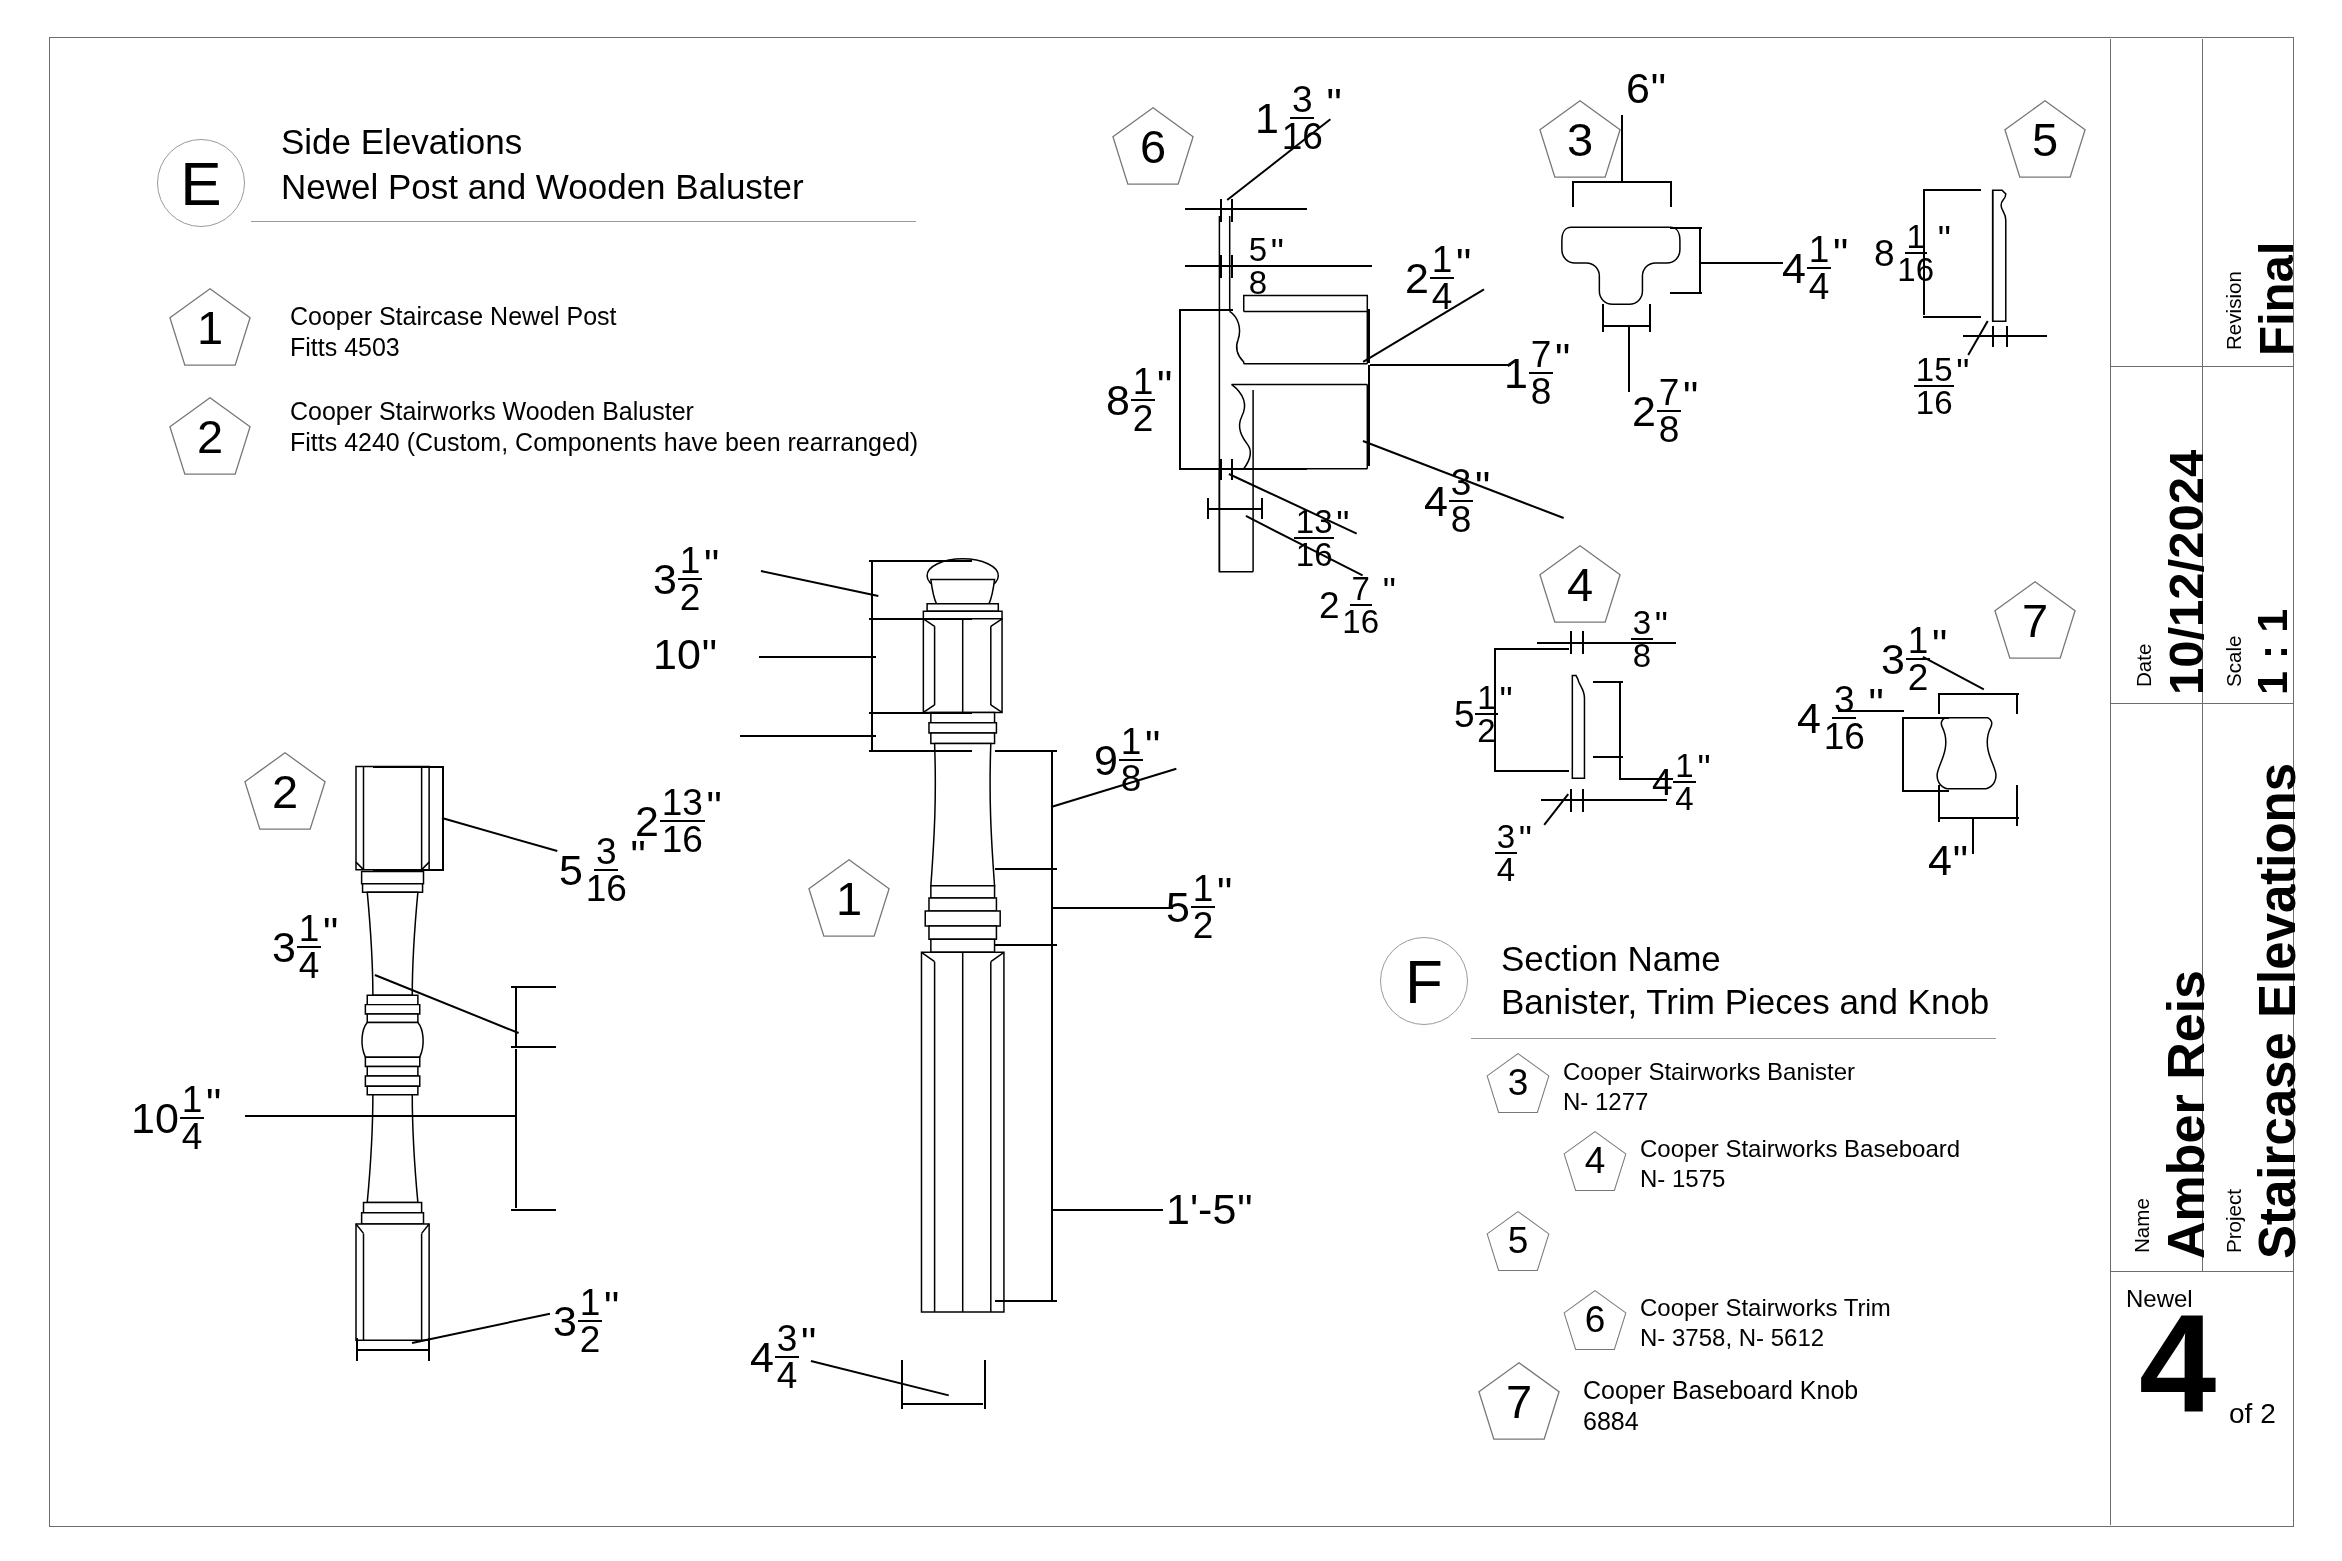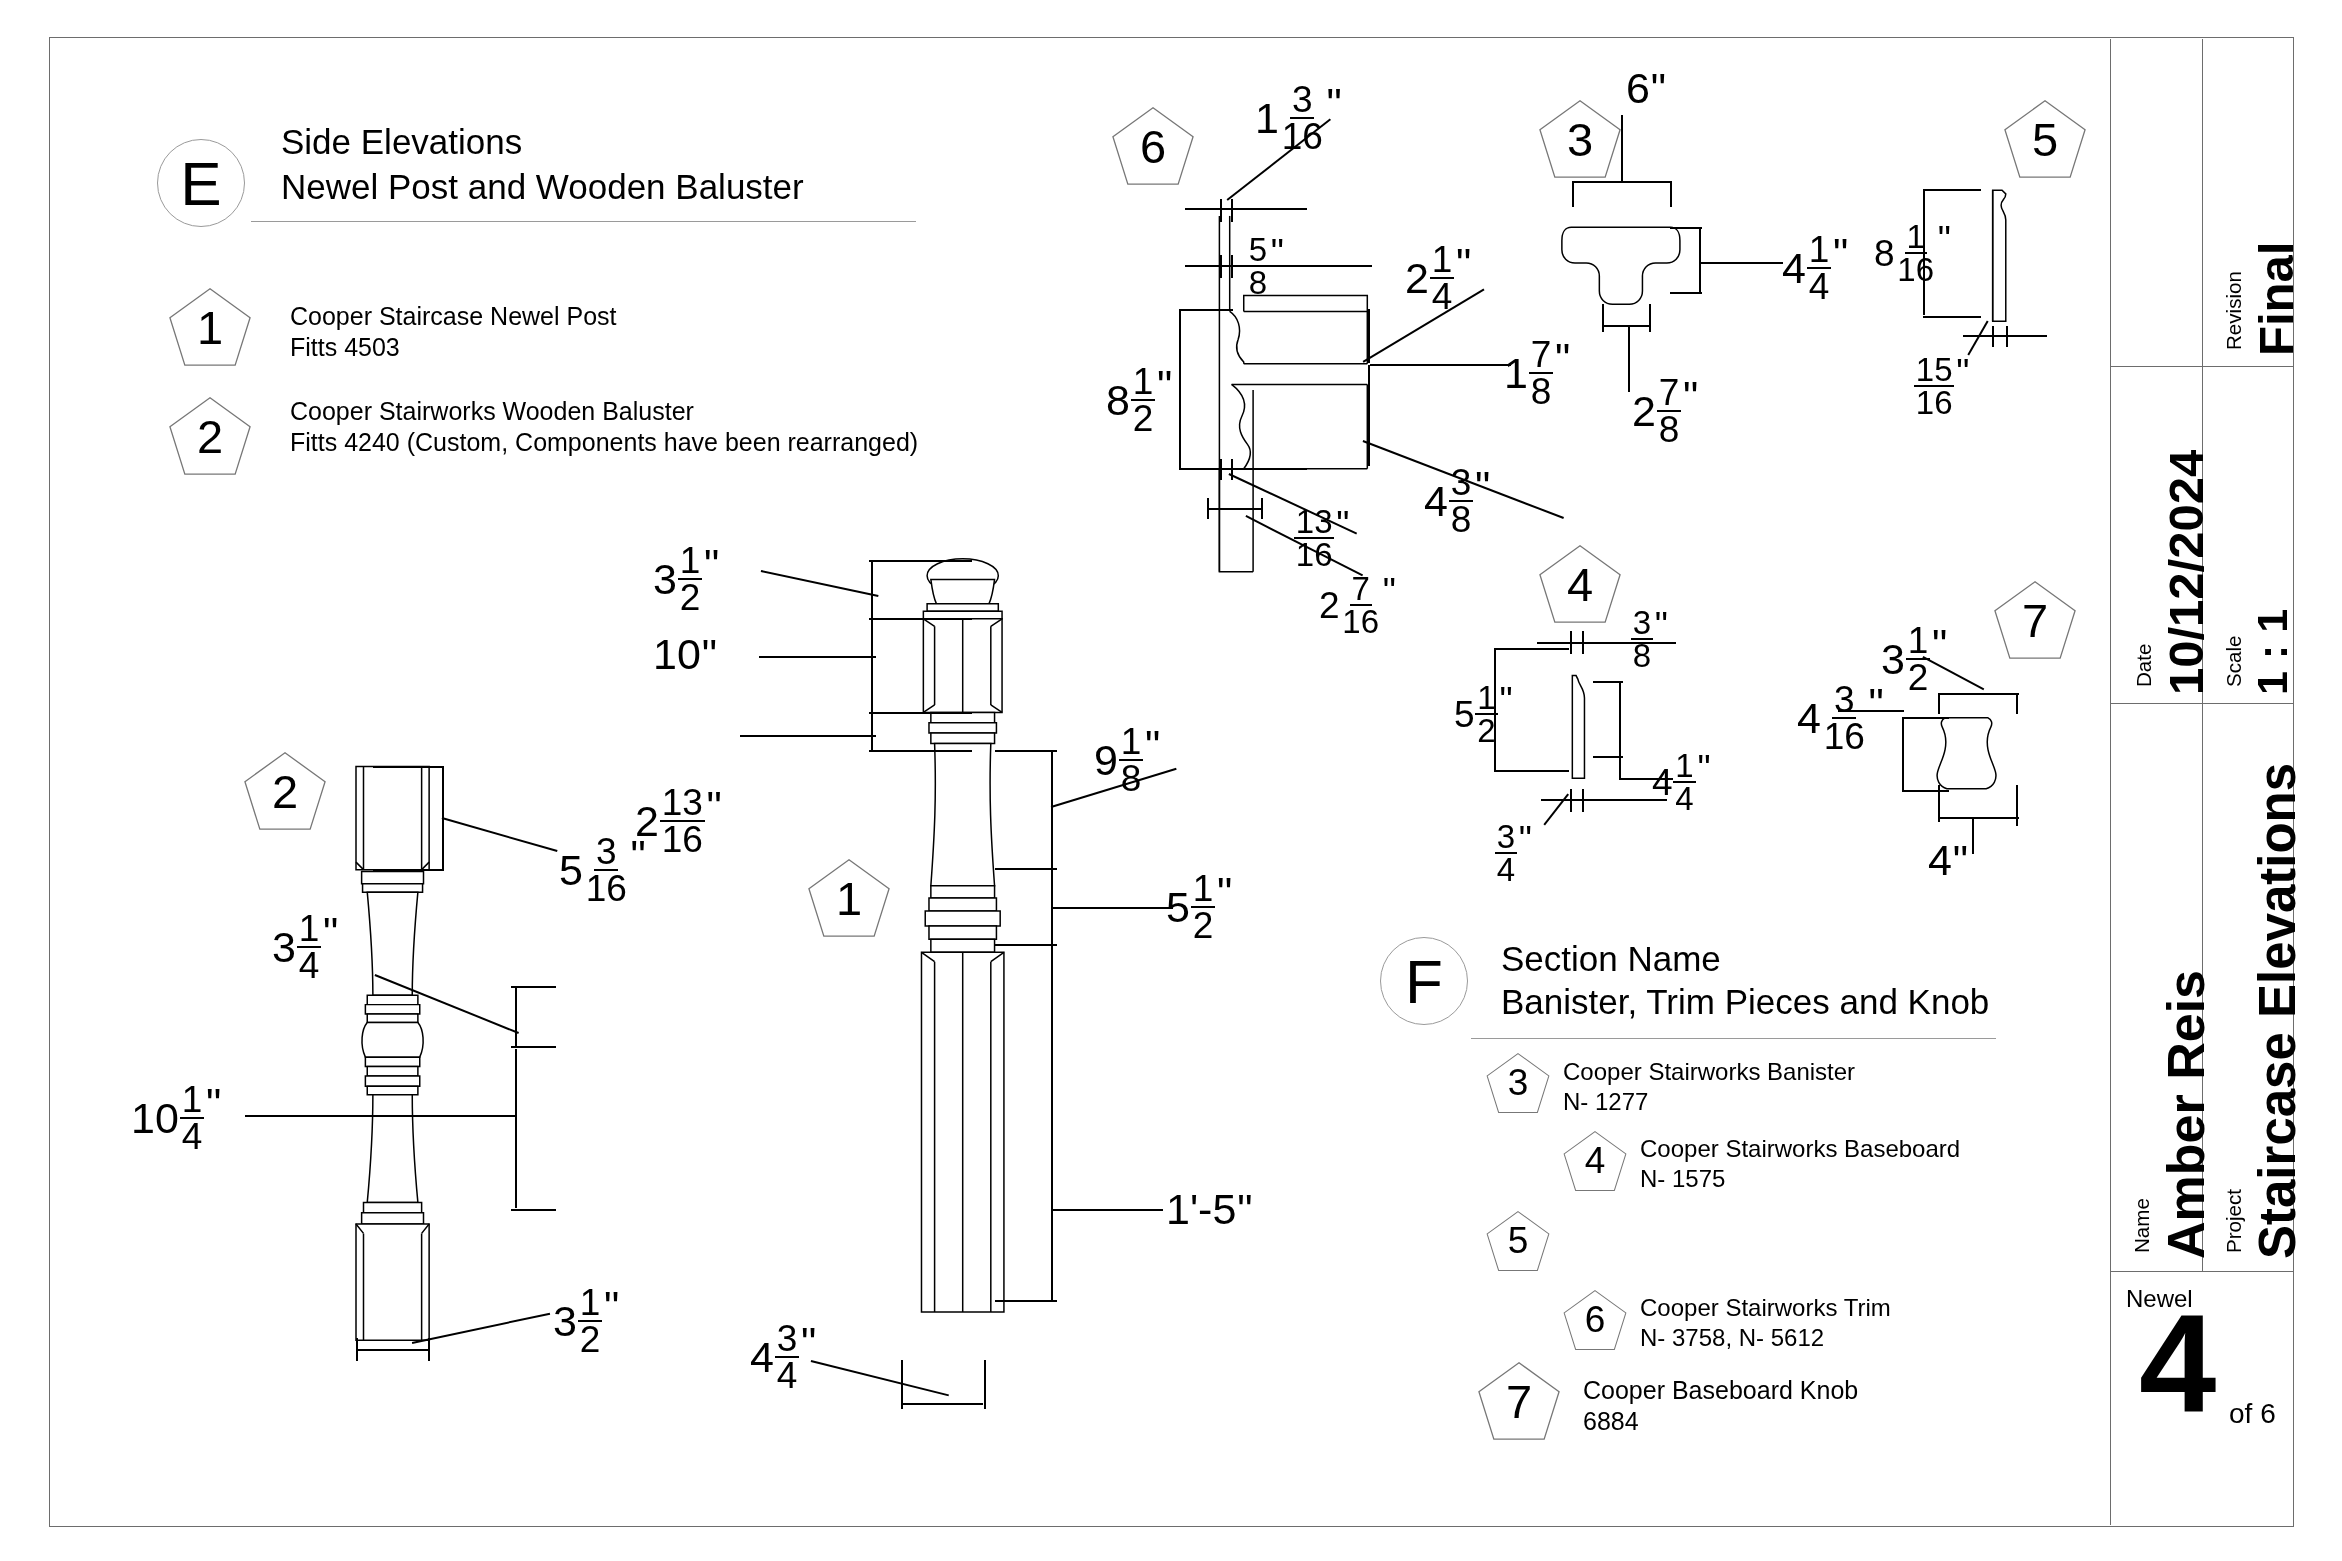"of 6" div { text: 6 -> 2 }
